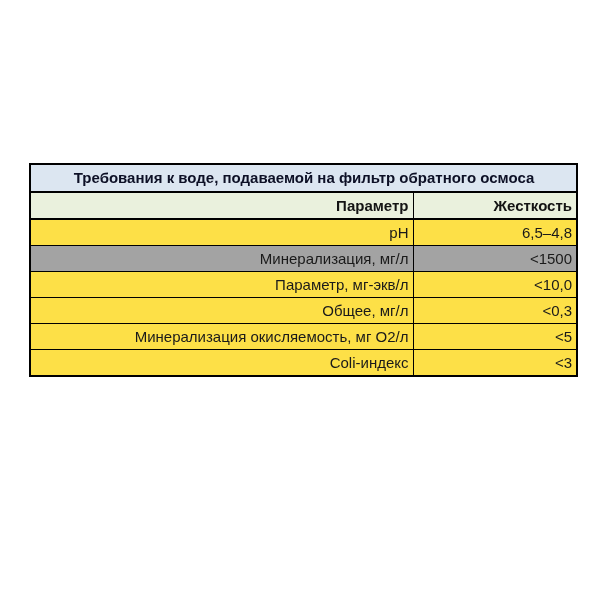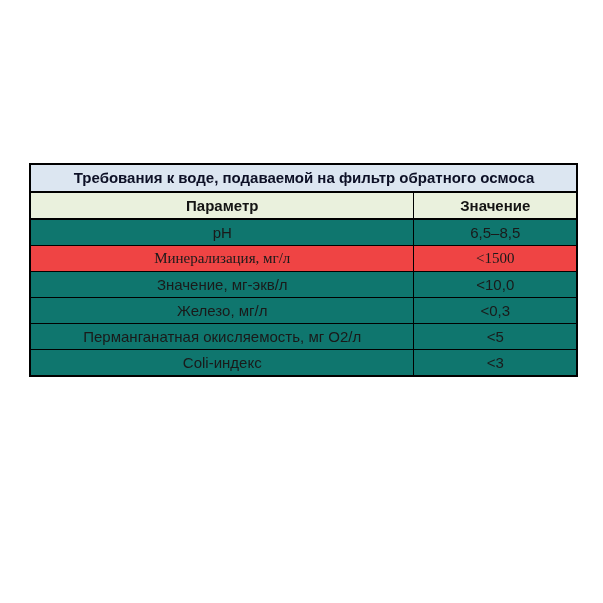"Параметр" table.req-table td, table.req-table th { text-align: center -> right }
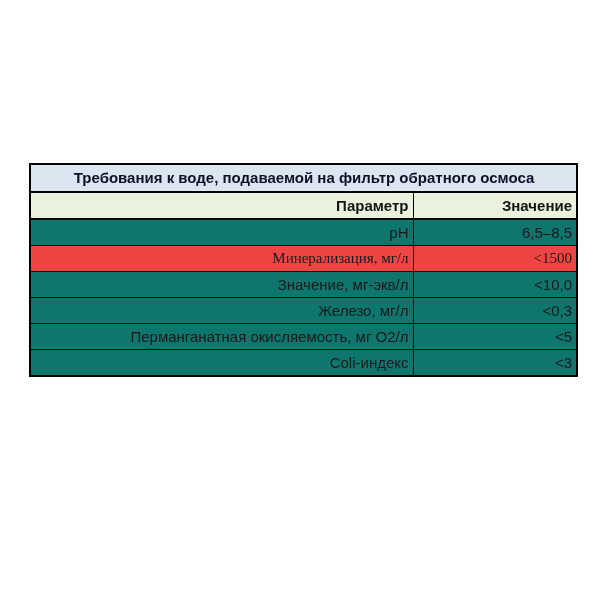"Значение" th { text: Значение -> Жесткость }
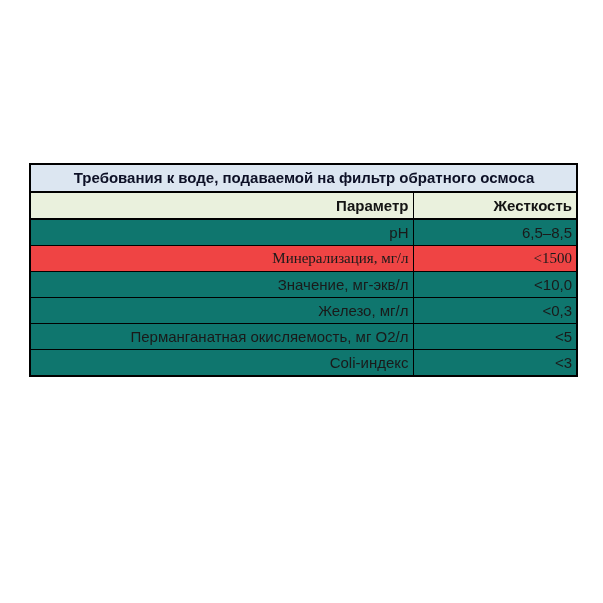"pH" tr.row-gray td { background: #0f766e -> #fde047 }
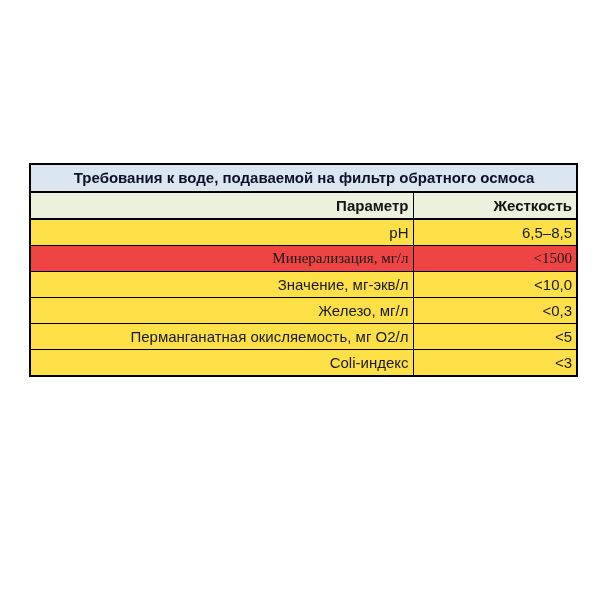"6,5–8,5" td { text: 8,5 -> 4,8 }
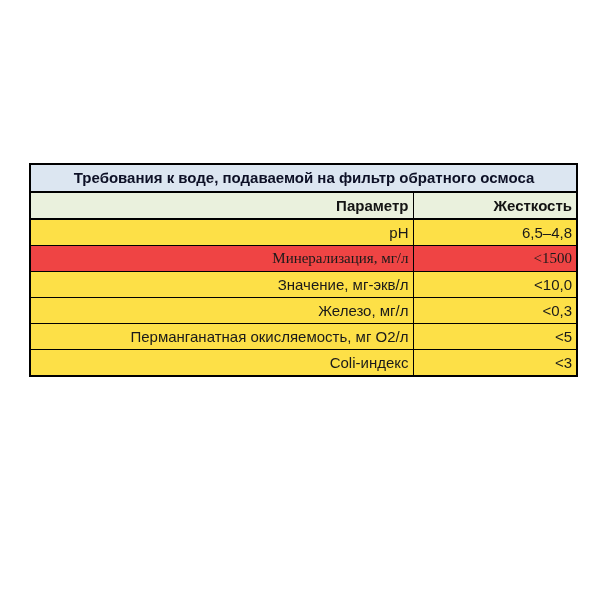"Минерализация, мг/л" tr.row-yellow td { background: #ef4444 -> #a3a3a3; font-family: Liberation Serif, serif -> none }
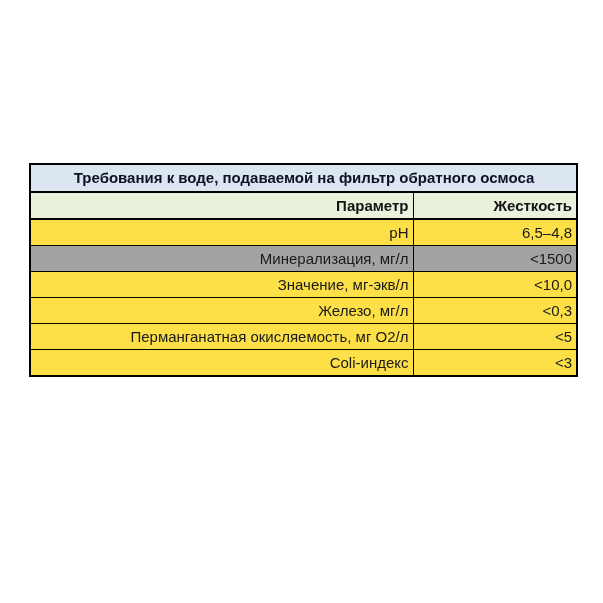"Значение, мг-экв/л" td { text: Значение -> Параметр }
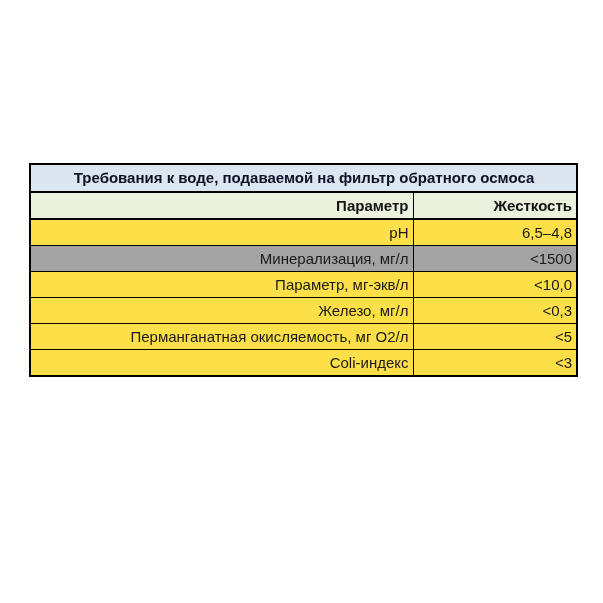"Железо, мг/л" td { text: Железо -> Общее }
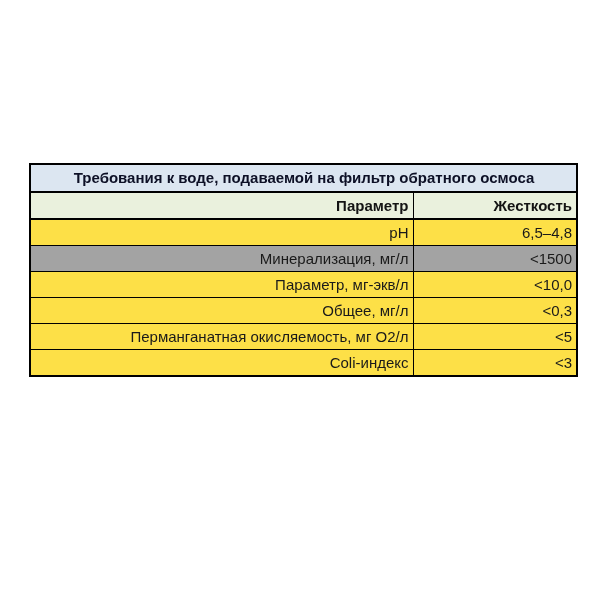"Перманганатная окисляемость, мг О2/л" td { text: Перманганатная -> Минерализация }
